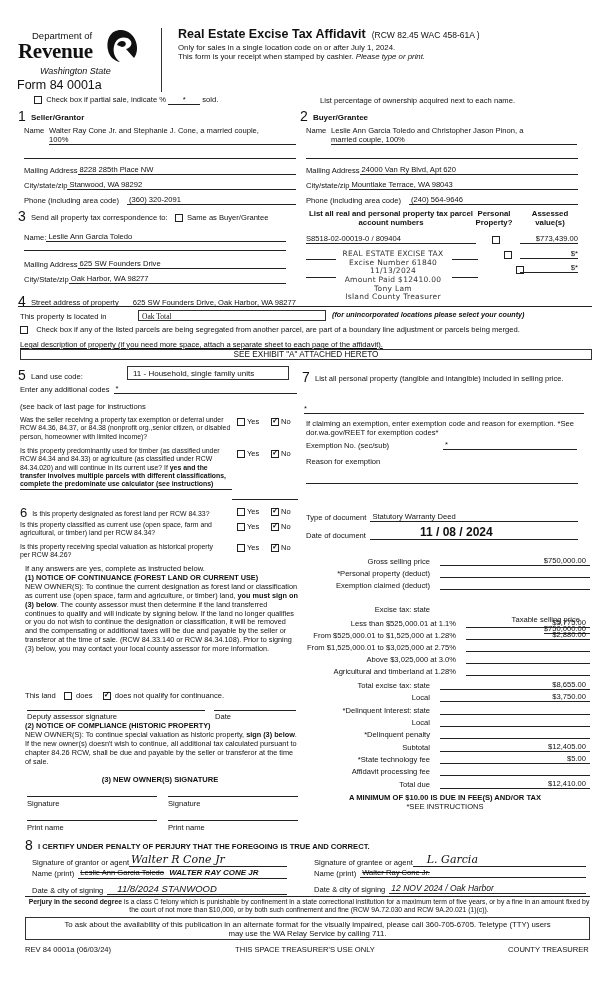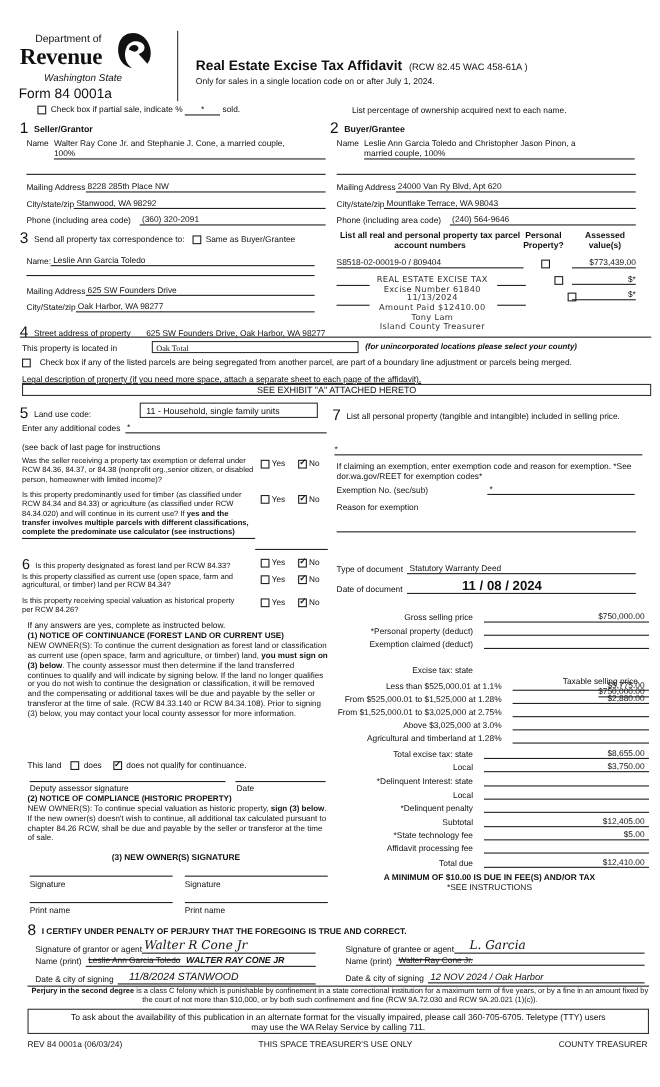"Real Estate Excise Tax Affidavit" div { margin-top: 26px -> none }
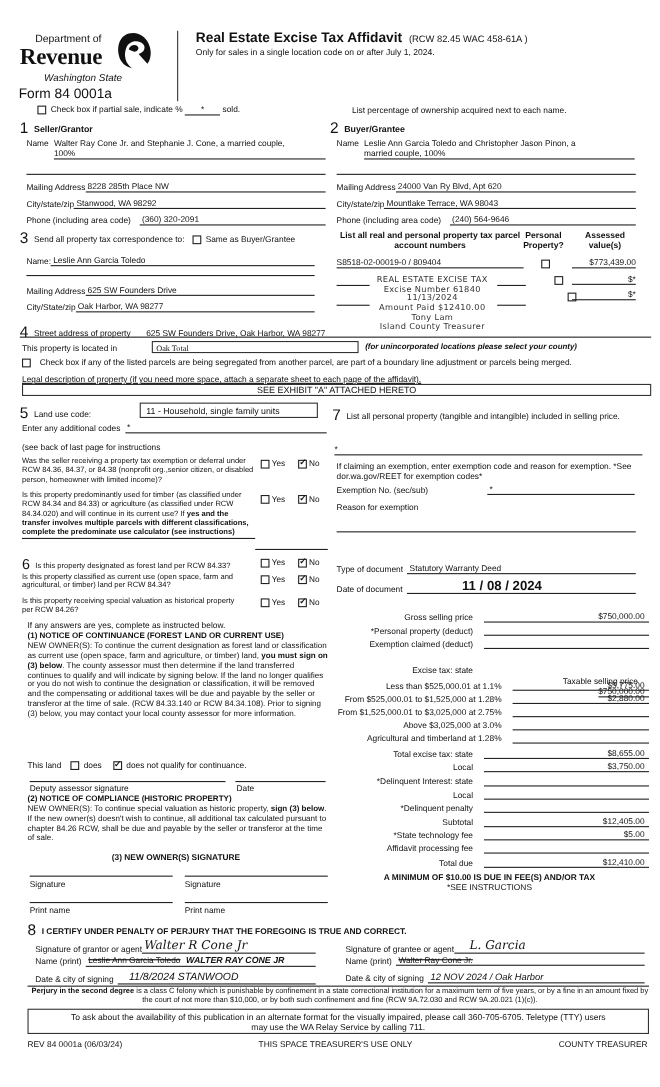"This form is your receipt" div { html: none -> <div> <span>This form is your receipt when stamped by cashier.</span> <i>Please type or print.</i> </div> }
